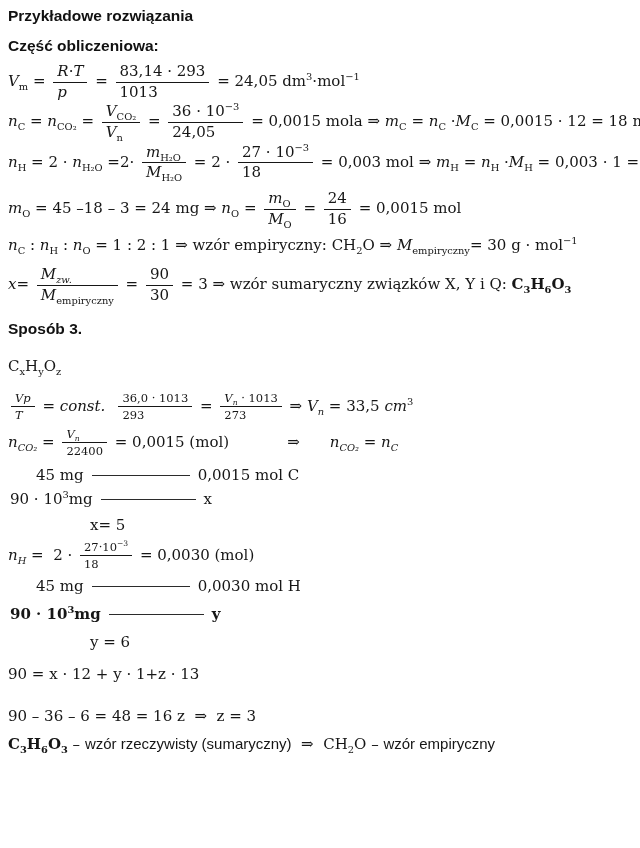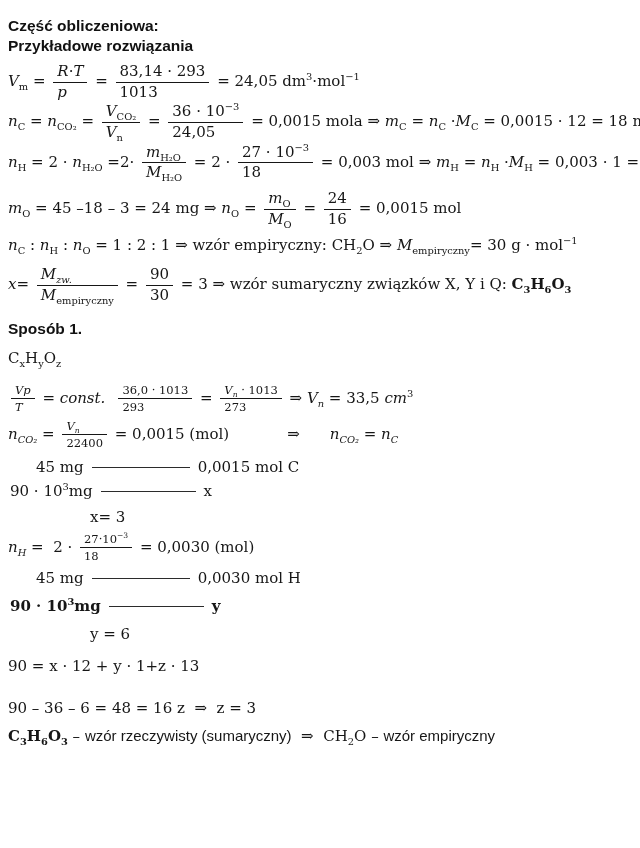"Część obliczeniowa:" div.line { order: before "Przykładowe rozwiązania" -> after "Przykładowe rozwiązania" }
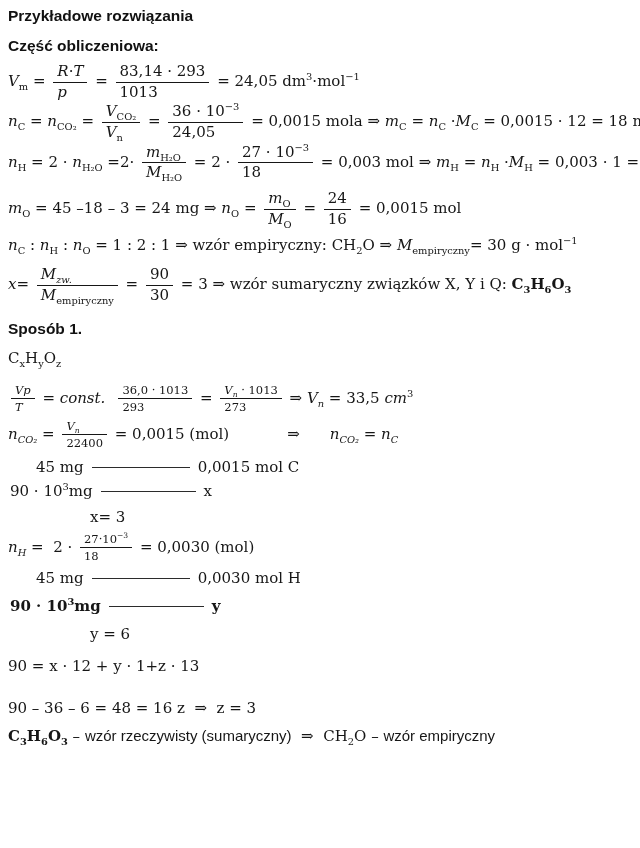"Sposób 1." span.tok-txt { text: 1 -> 3 }
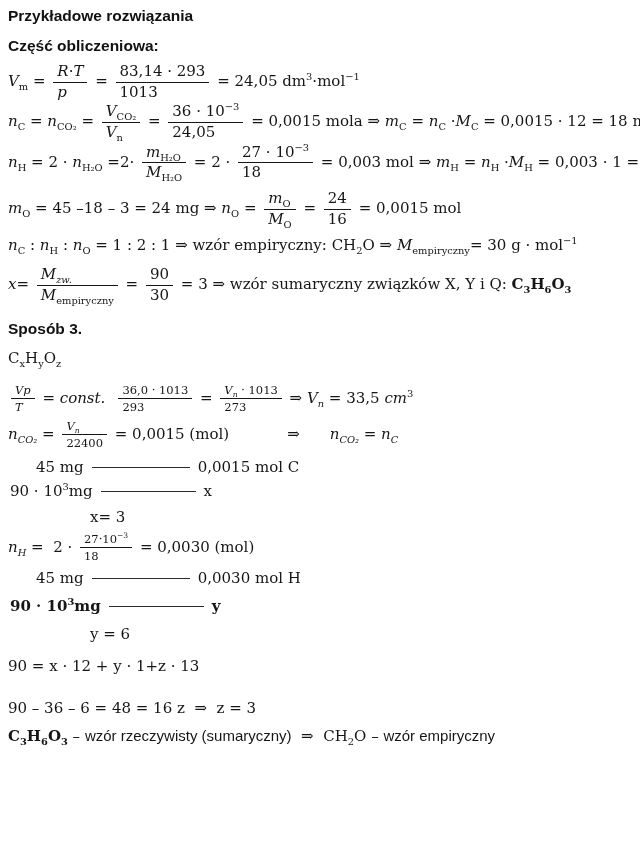"CxHyOz" div.line { margin-top: 10px -> 18px }
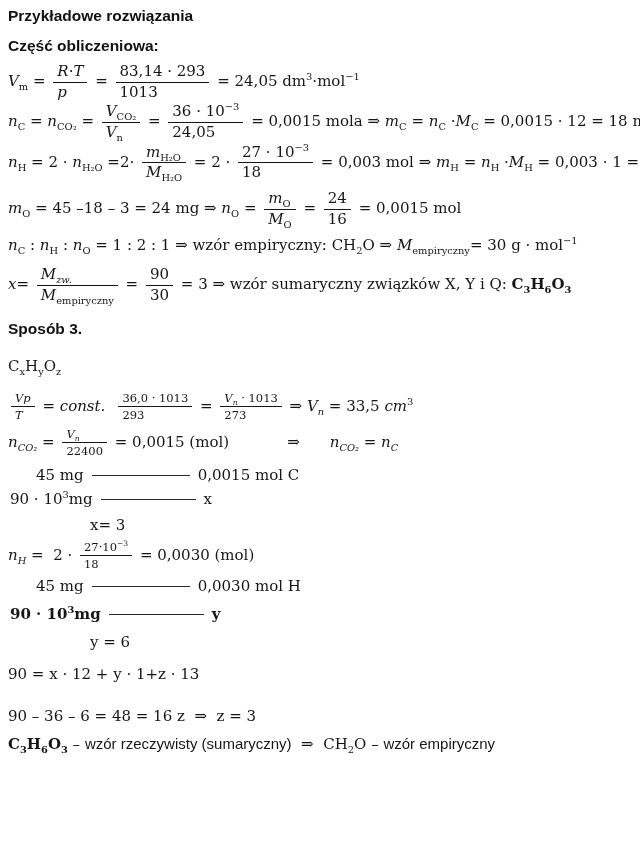"x= 3" span.tok-txt { text: 3 -> 5 }
